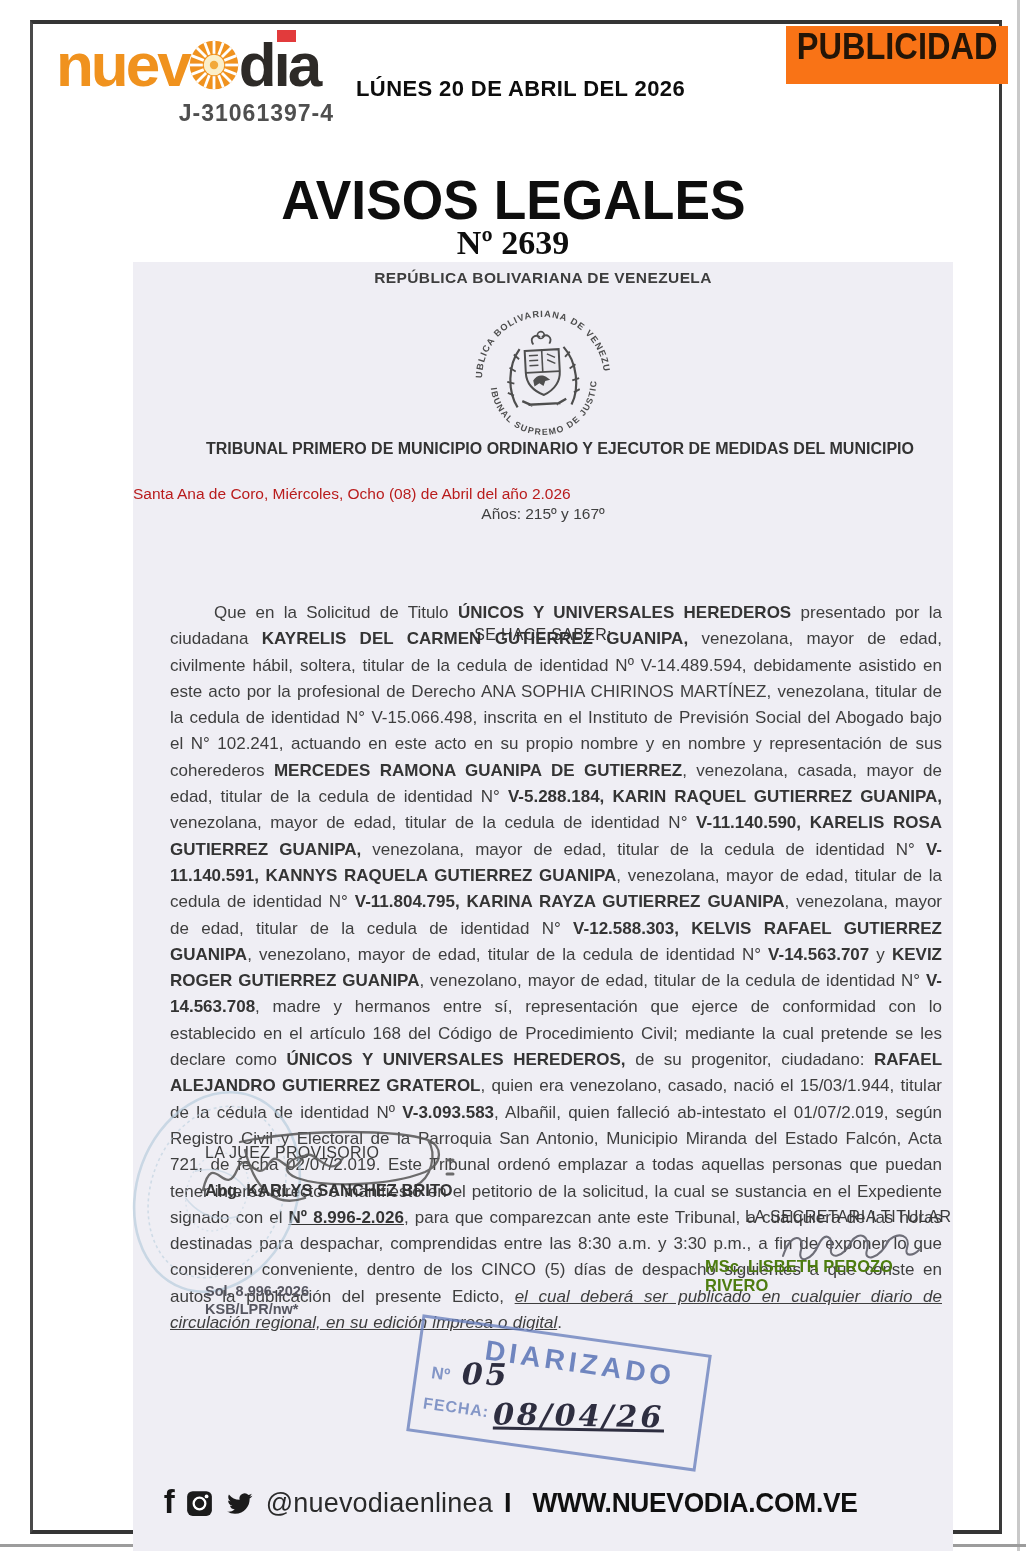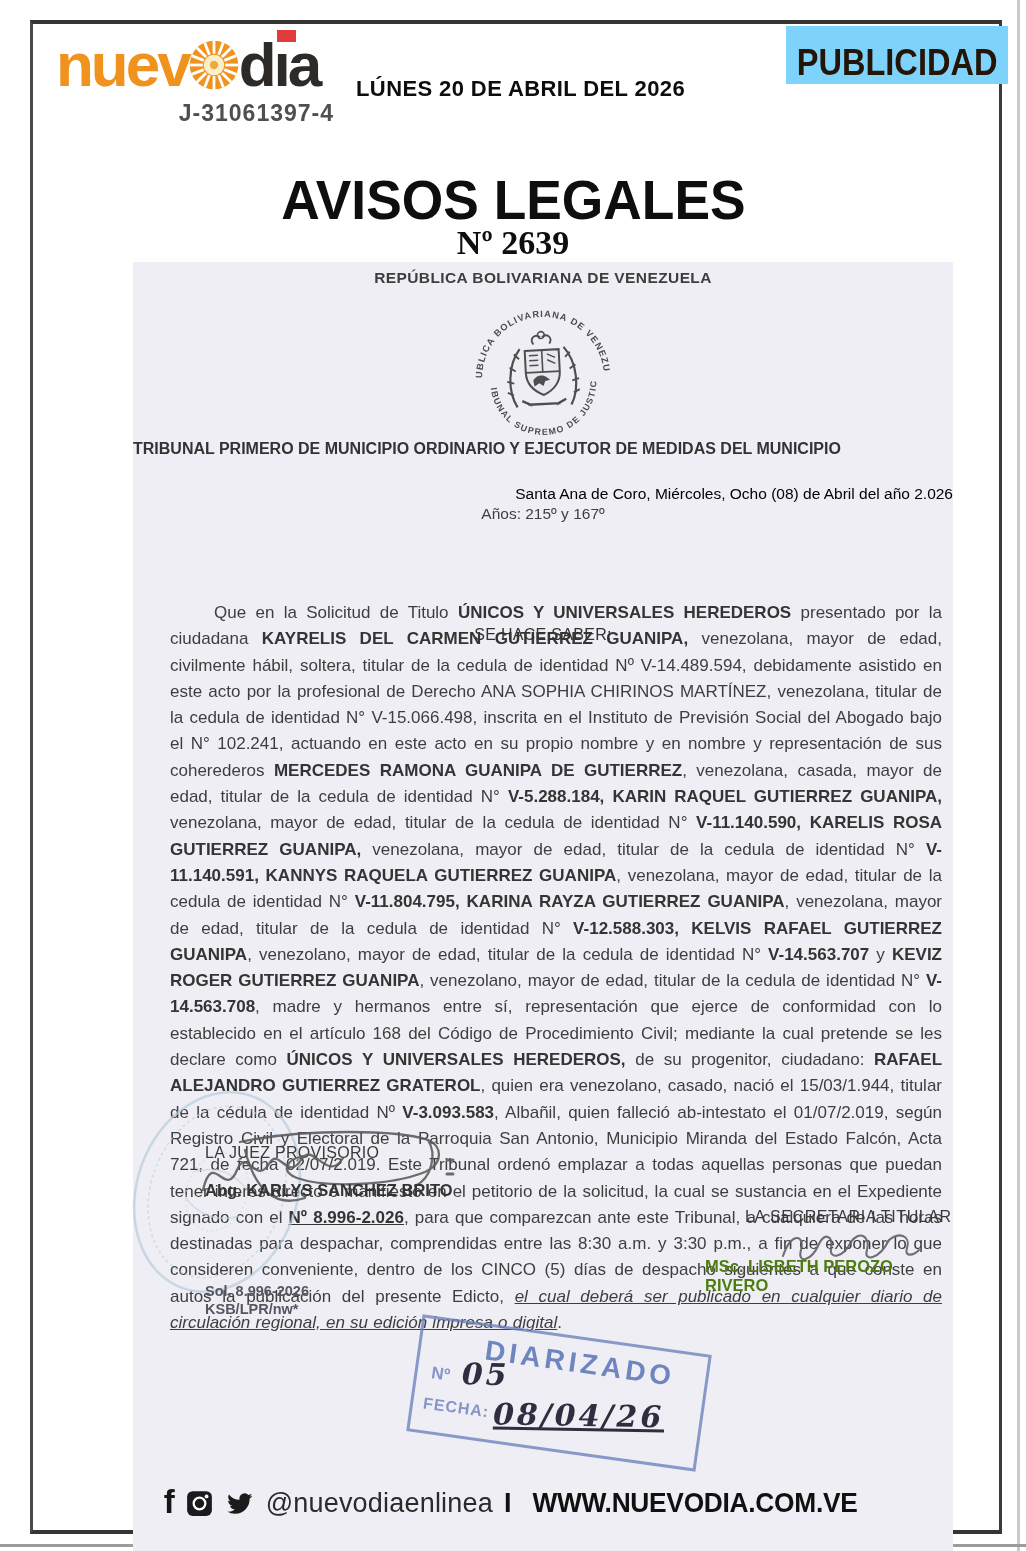"PUBLICIDAD" .publicidad { align-items: flex-end -> flex-start; background: #7dd3fc -> #f97316 }
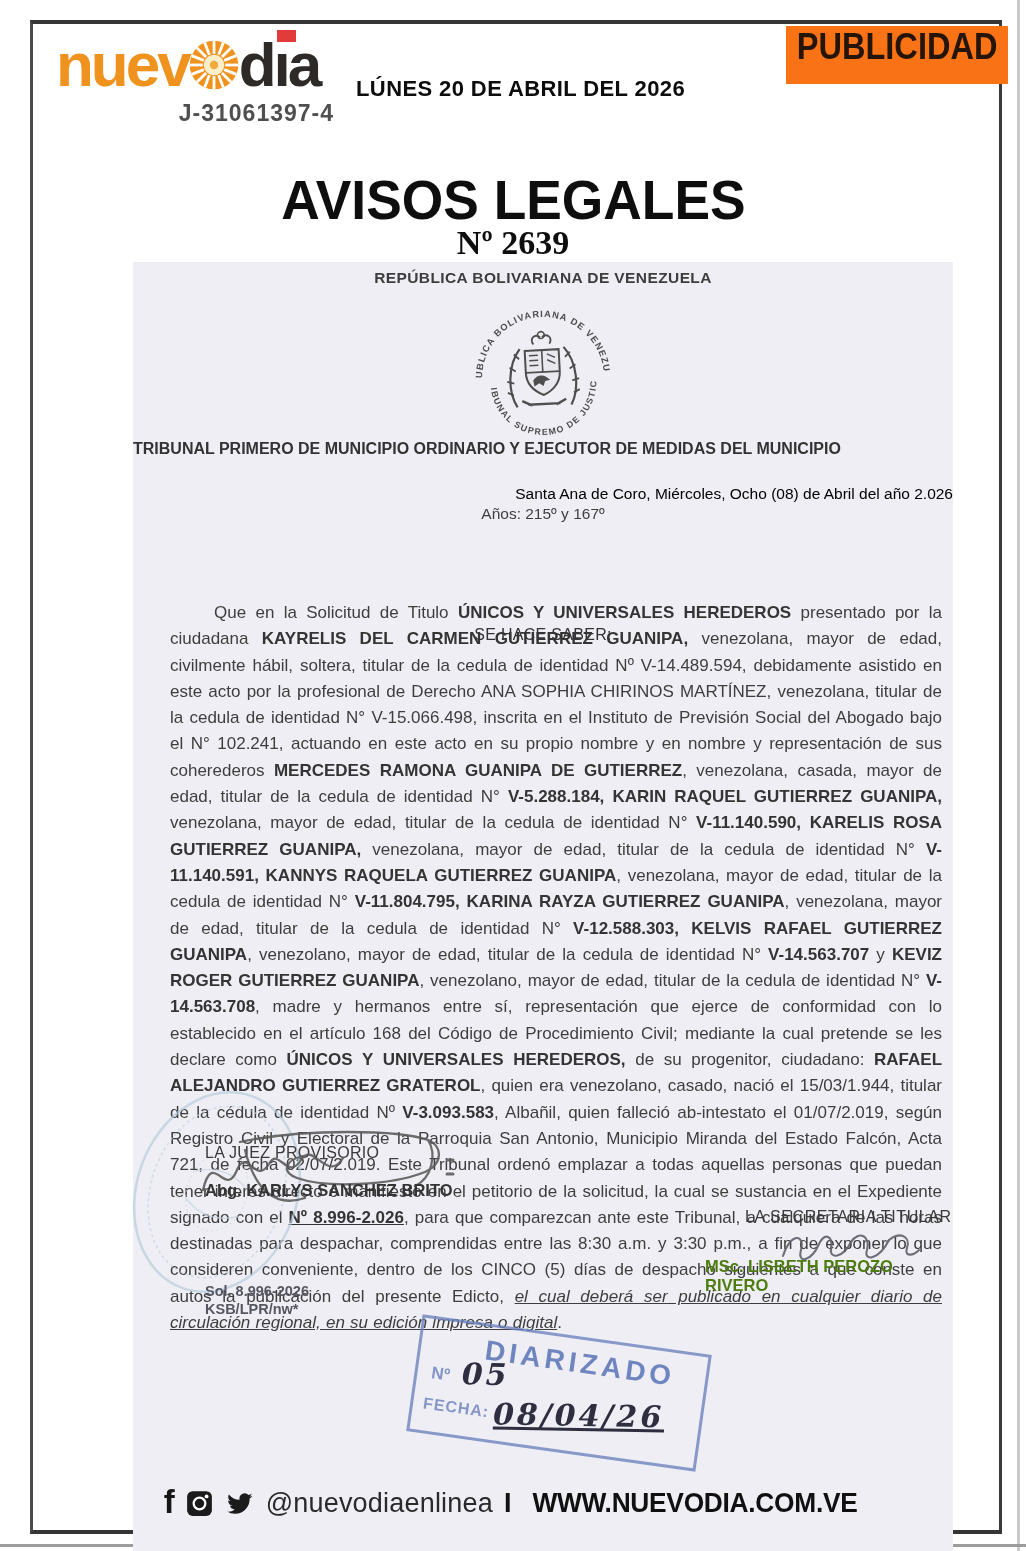"TRIBUNAL PRIMERO DE MUNICIPIO ORDINARIO" .trib-line { padding-left: none -> 17px; text-align: none -> center }
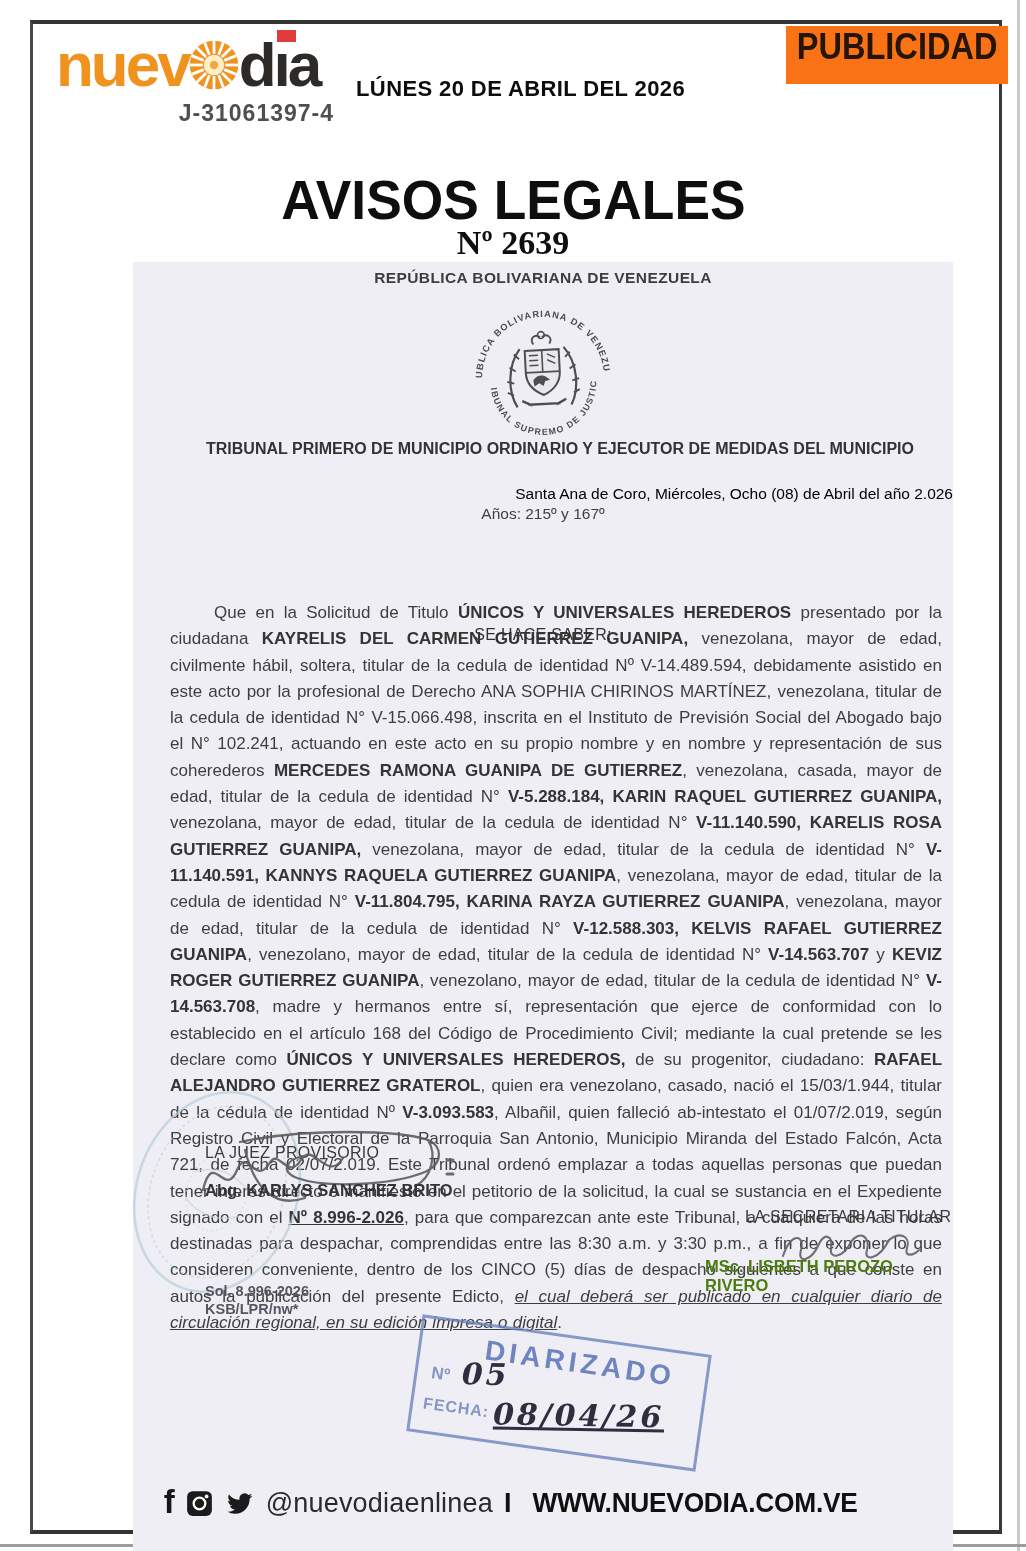"Santa Ana de Coro, Miércoles," .city-date { color: #000000 -> #b91c1c; text-align: right -> left }
